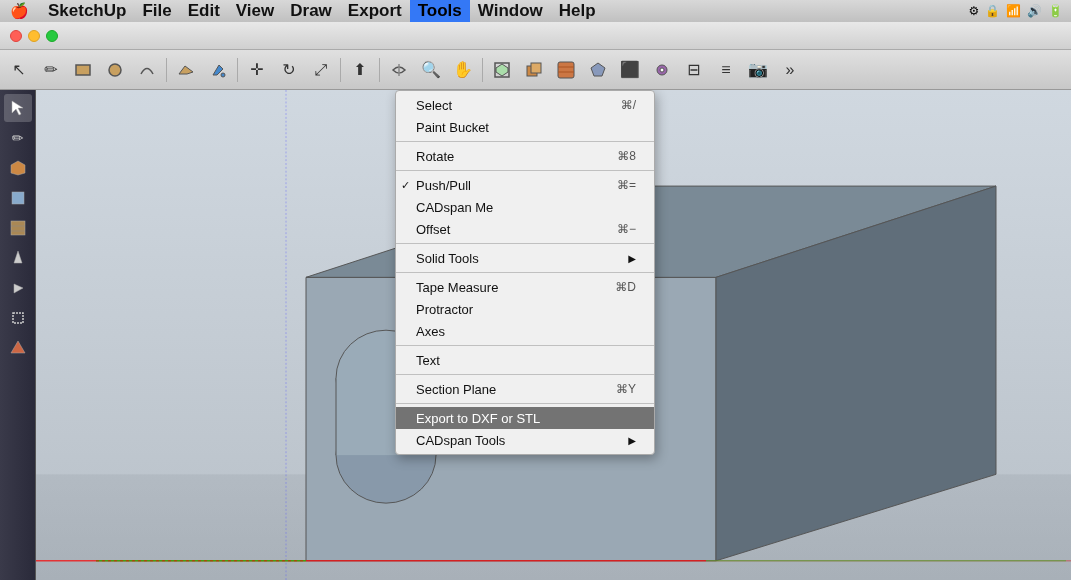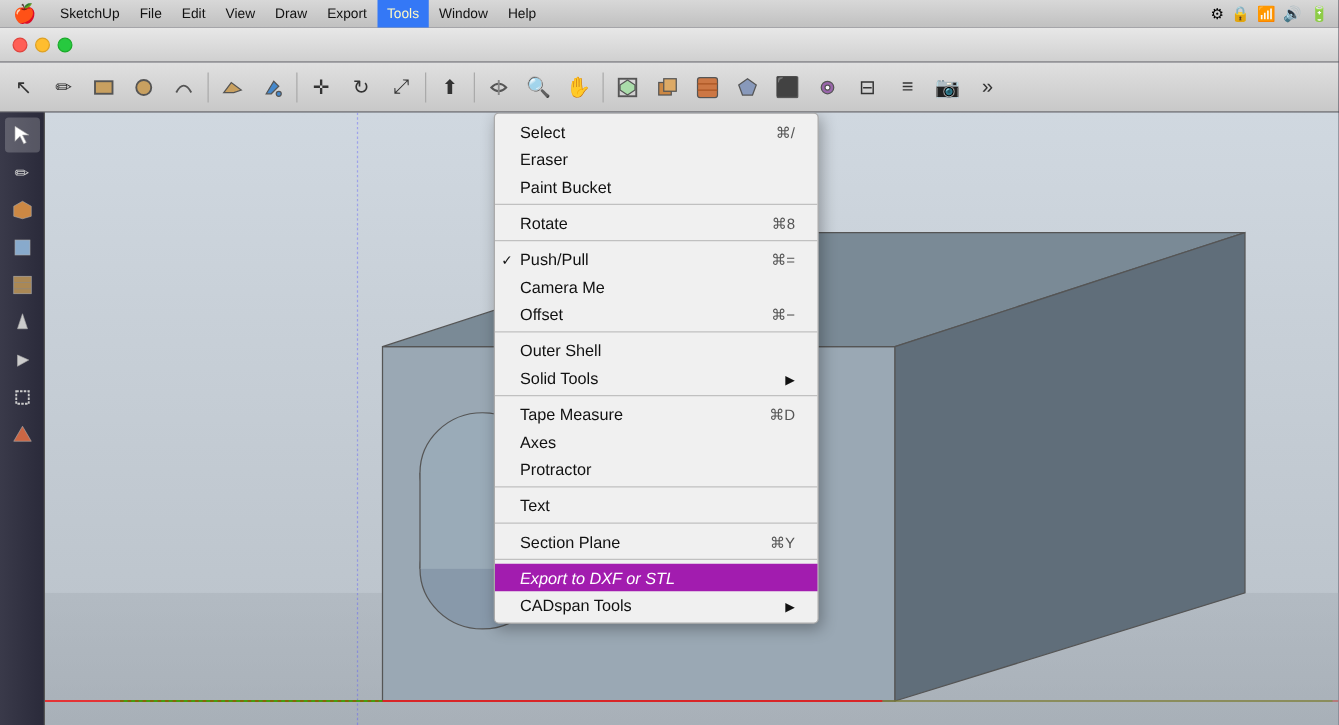"SketchUp" .menubar-item { font-size: 11px -> 17px; font-weight: 400 -> 700 }
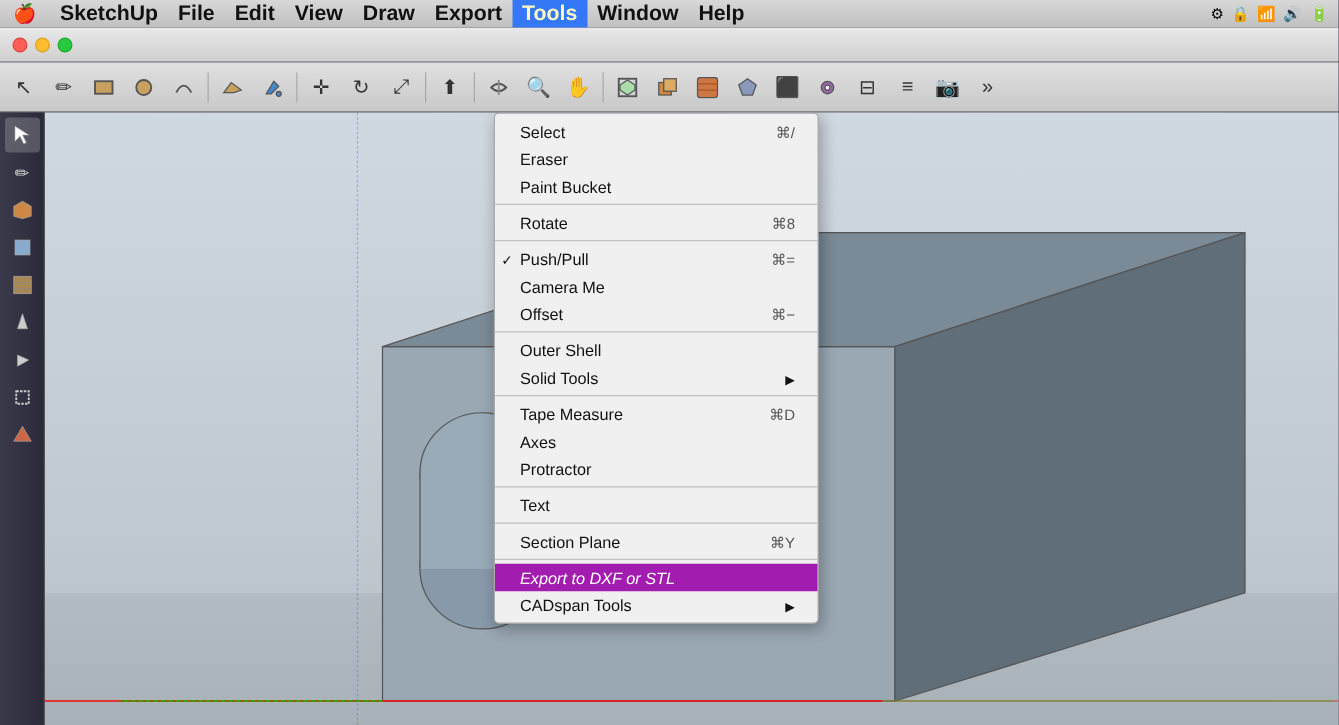"Tools" .menubar-item.active { color: #fef9c3 -> #000000 }
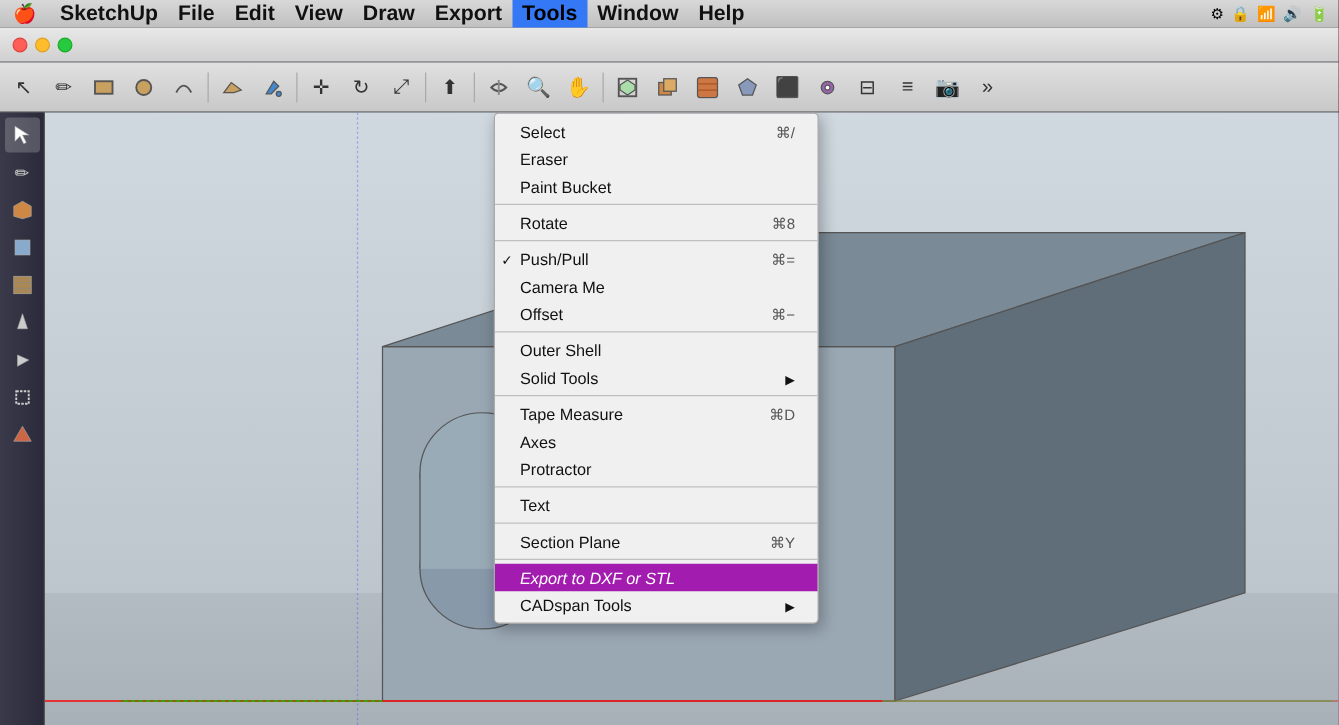"Select" .menu-item { align-items: flex-end -> center }
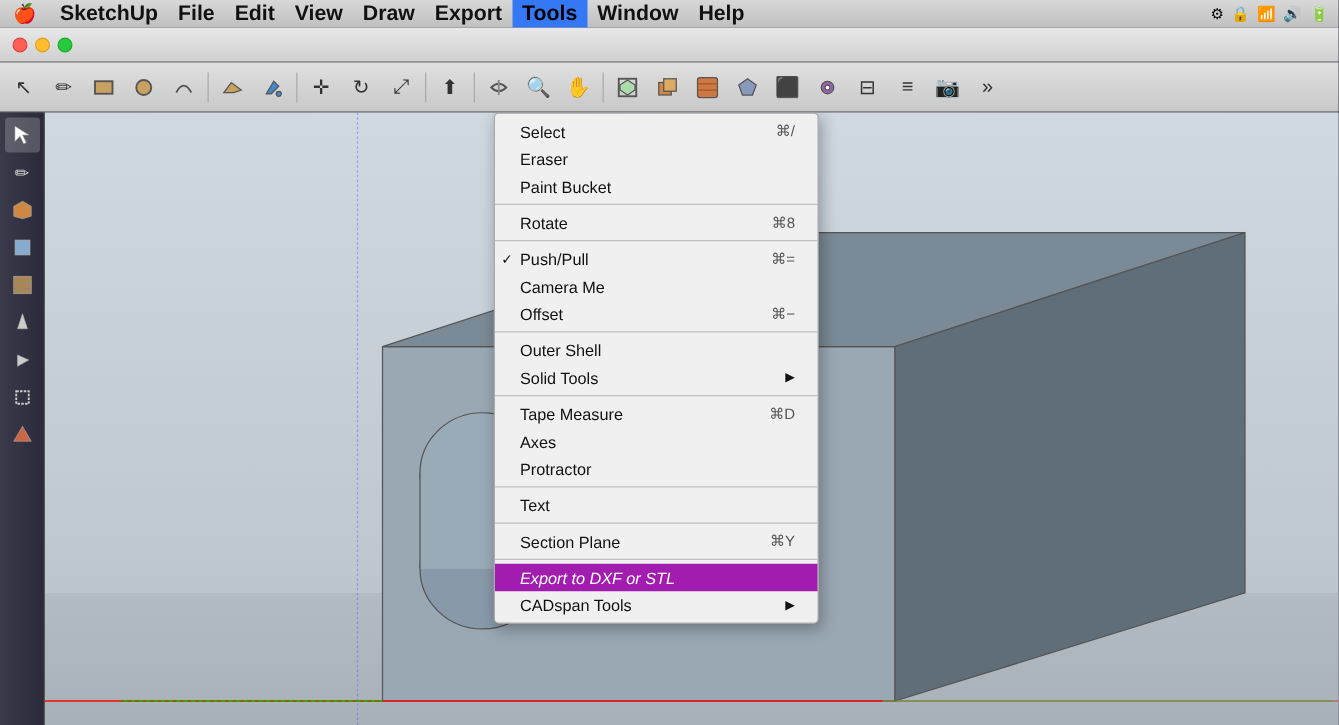"Eraser" div.menu-item { html: <div> <span>Eraser</span> </div> -> none }
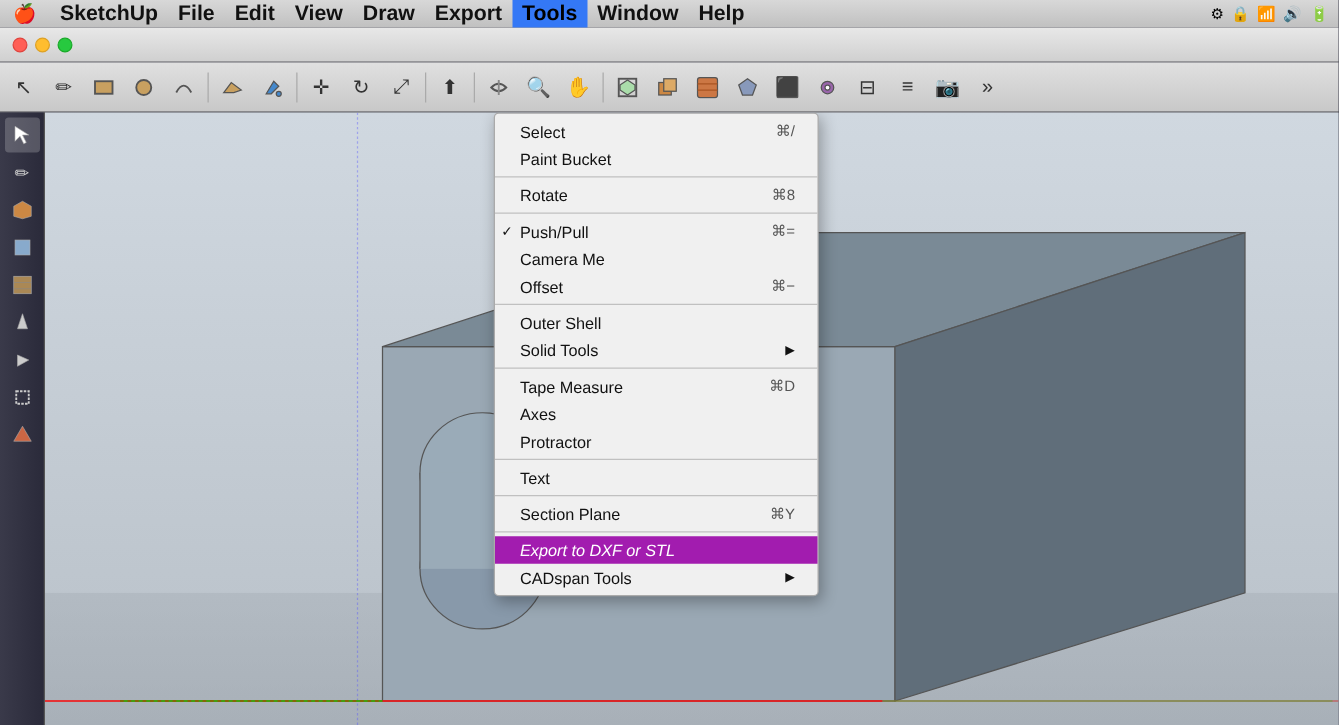"Camera Me" span { text: Camera -> CADspan }
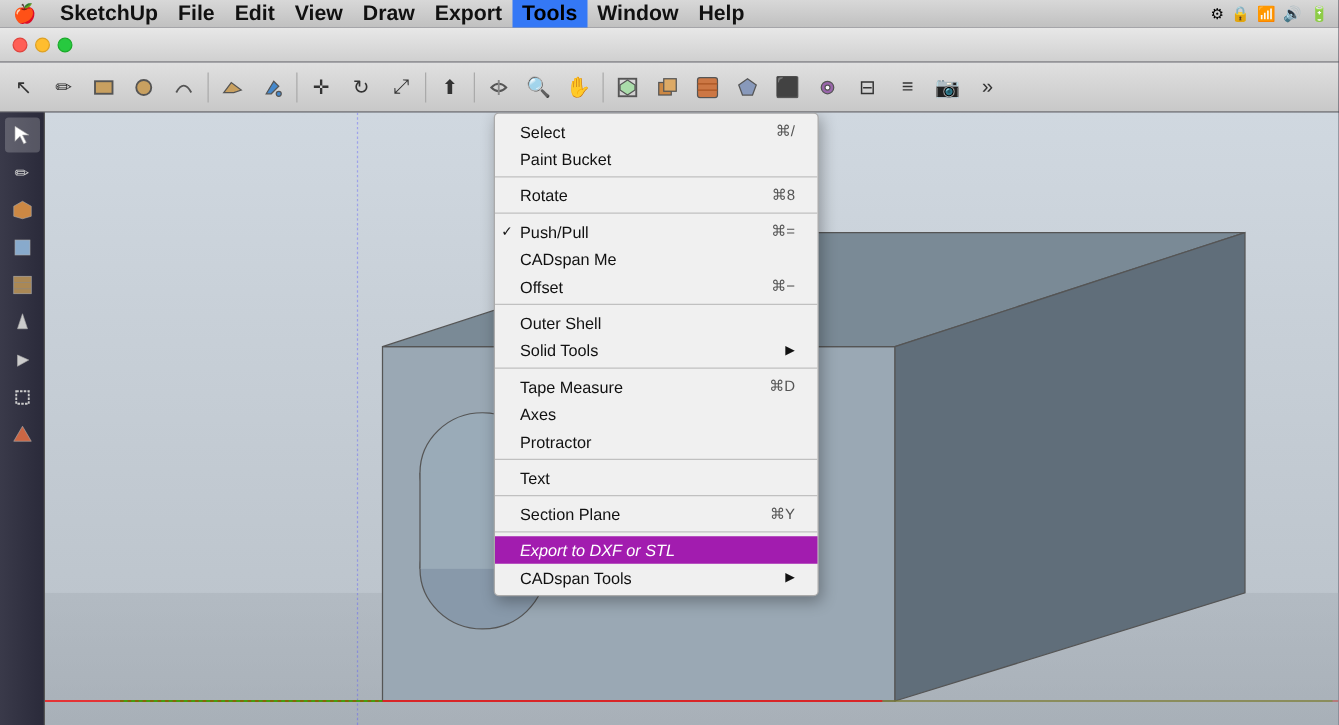"Outer Shell" div.menu-item { html: <div> <span>Outer Shell</span> </div> -> none }
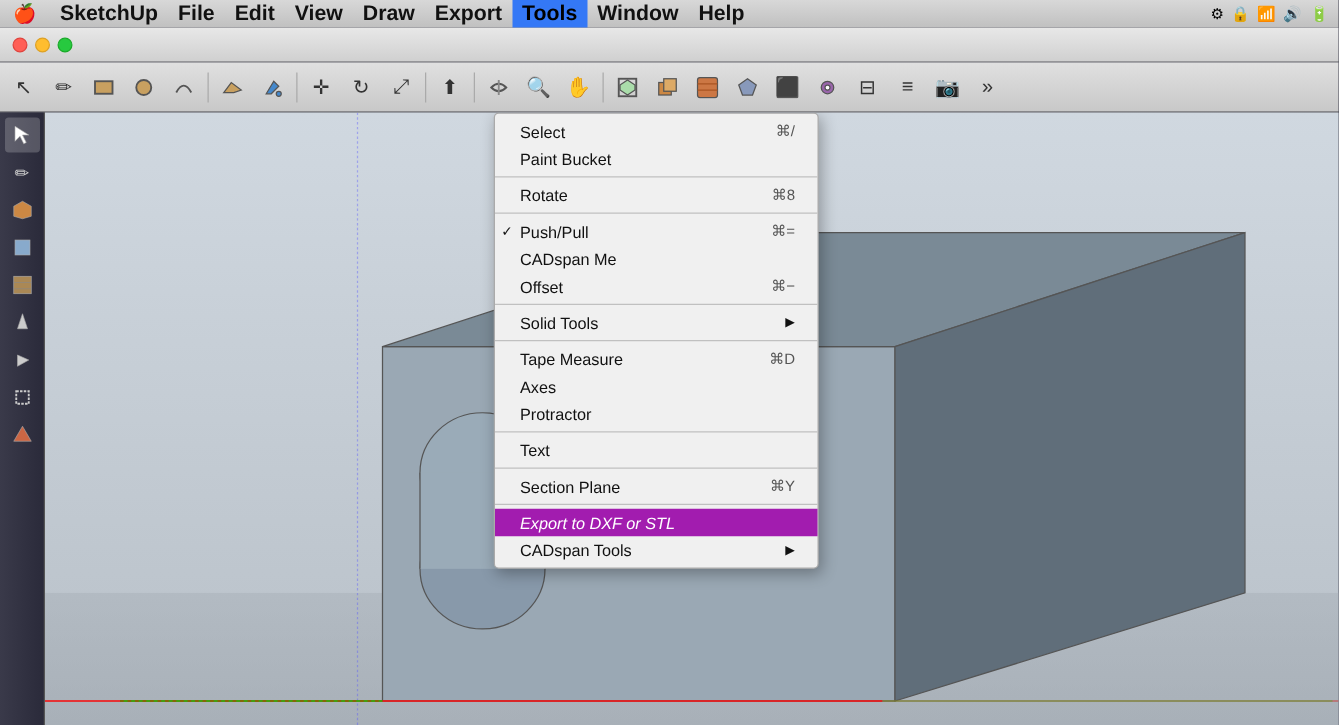"Axes" div.menu-item { order: before "Protractor" -> after "Protractor" }
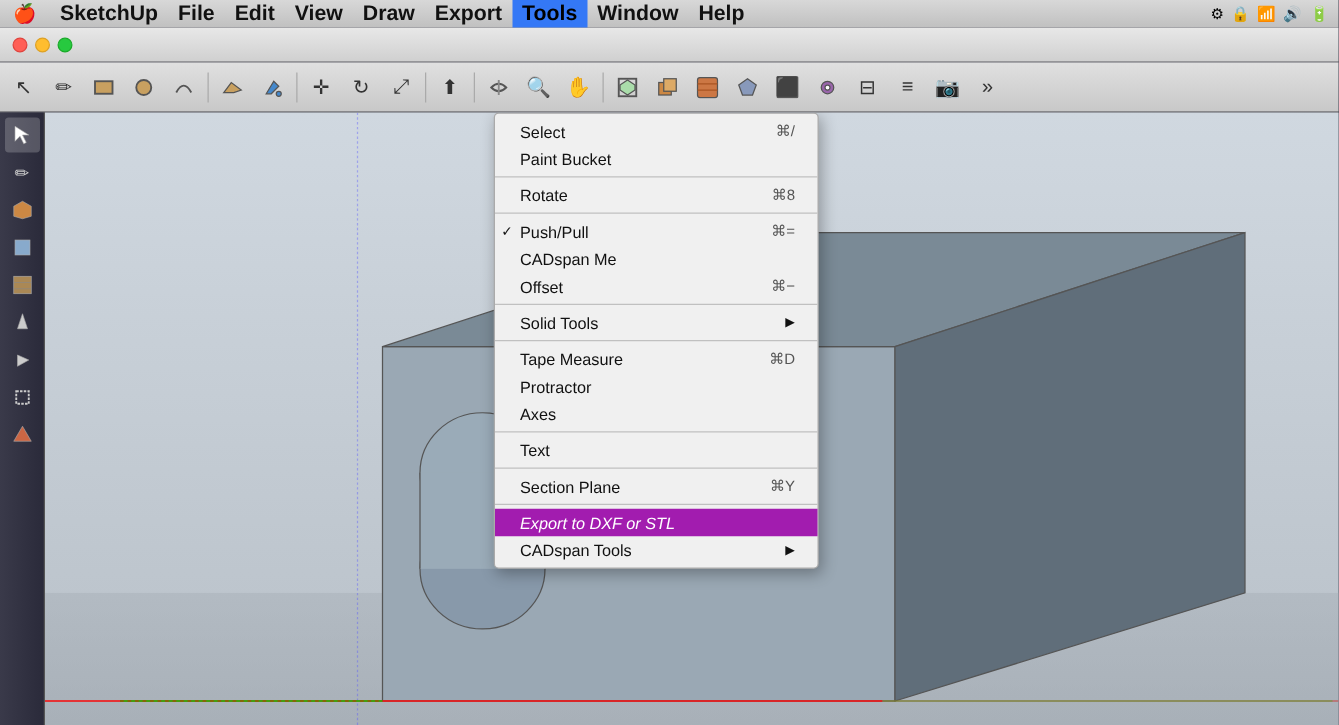"Export to DXF or STL" .menu-item.highlighted { background: #a21caf -> #737373; font-style: italic -> none }
